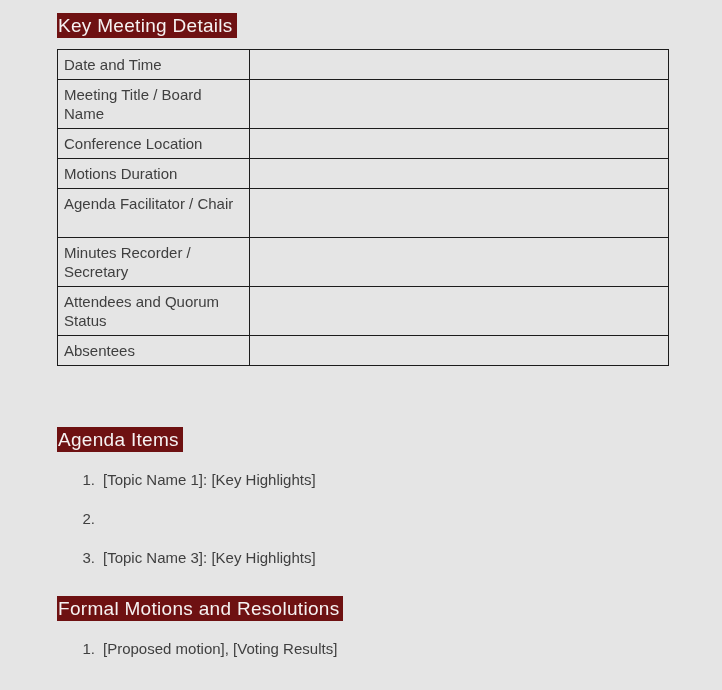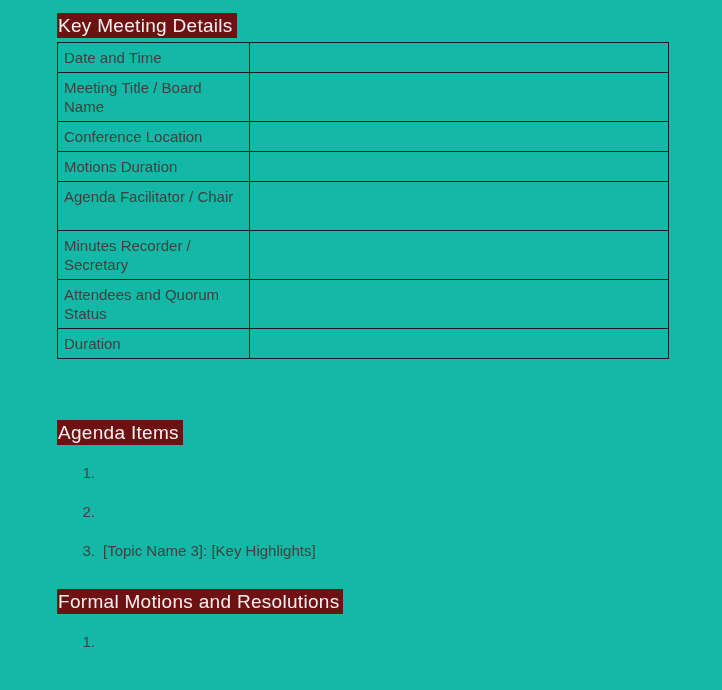"Key Meeting Details" .page { background: #14b8a6 -> #e5e5e5 }
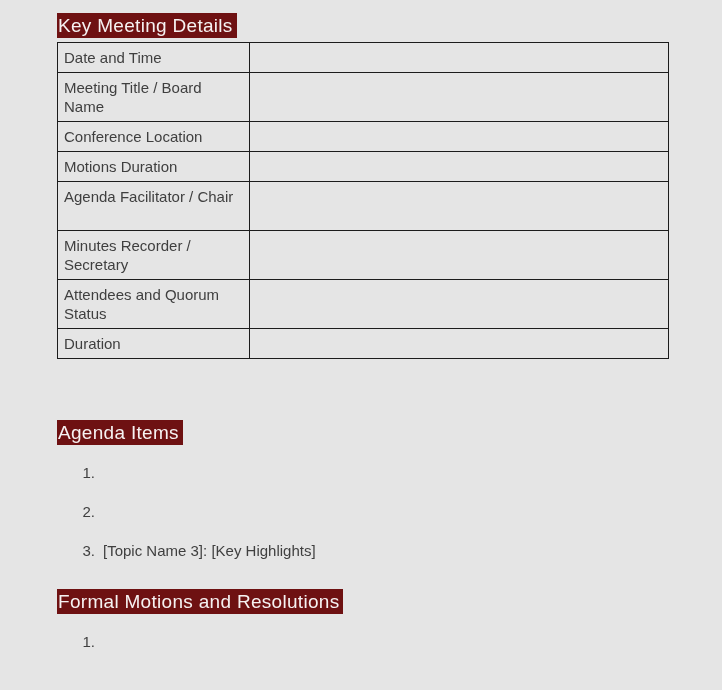"Date and Time" .kmd-table { margin-top: 4px -> 11px }
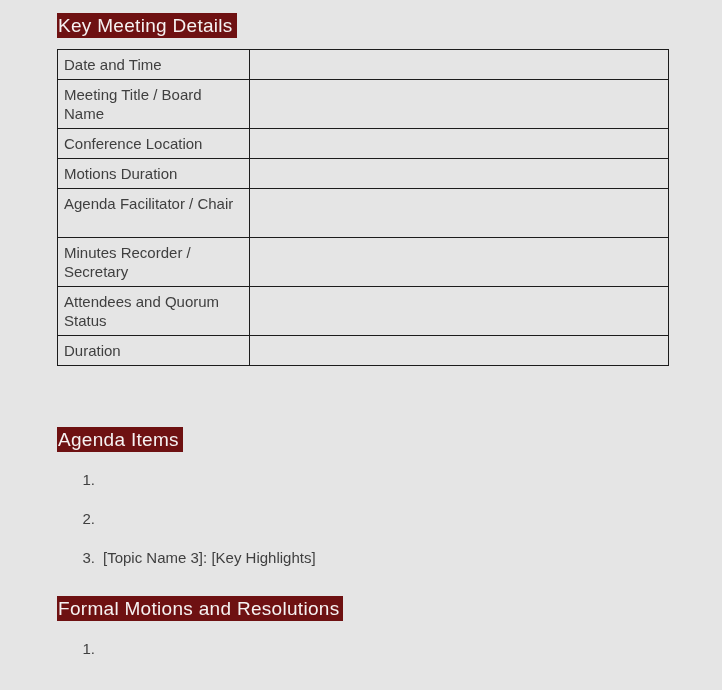"Duration" td.label-cell { text: Duration -> Absentees }
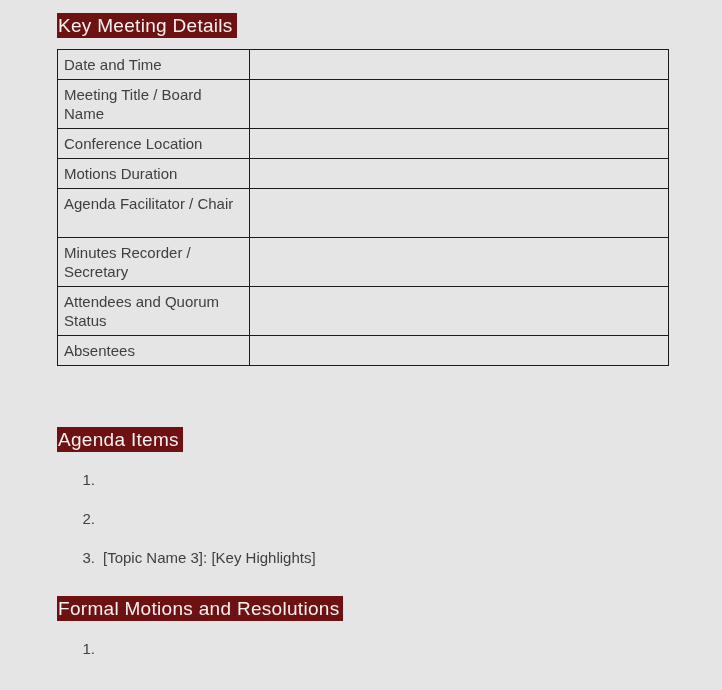"[Topic Name 1]: [Key Highlights]" span.li-text { html: none -> <span>[Topic Name 1]: [Key Highlights]</span> }
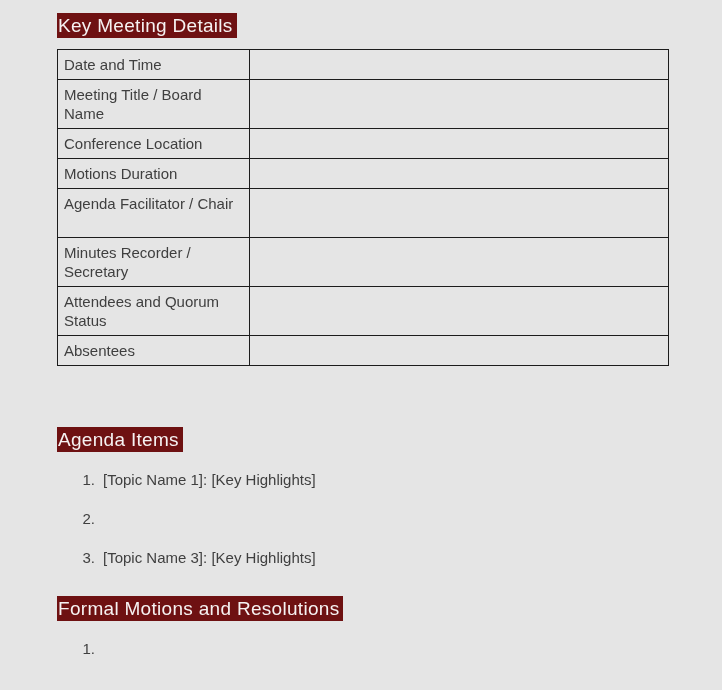"[Proposed motion], [Voting Results]" span.li-text { html: none -> <span>[Proposed motion], [Voting Results]</span> }
